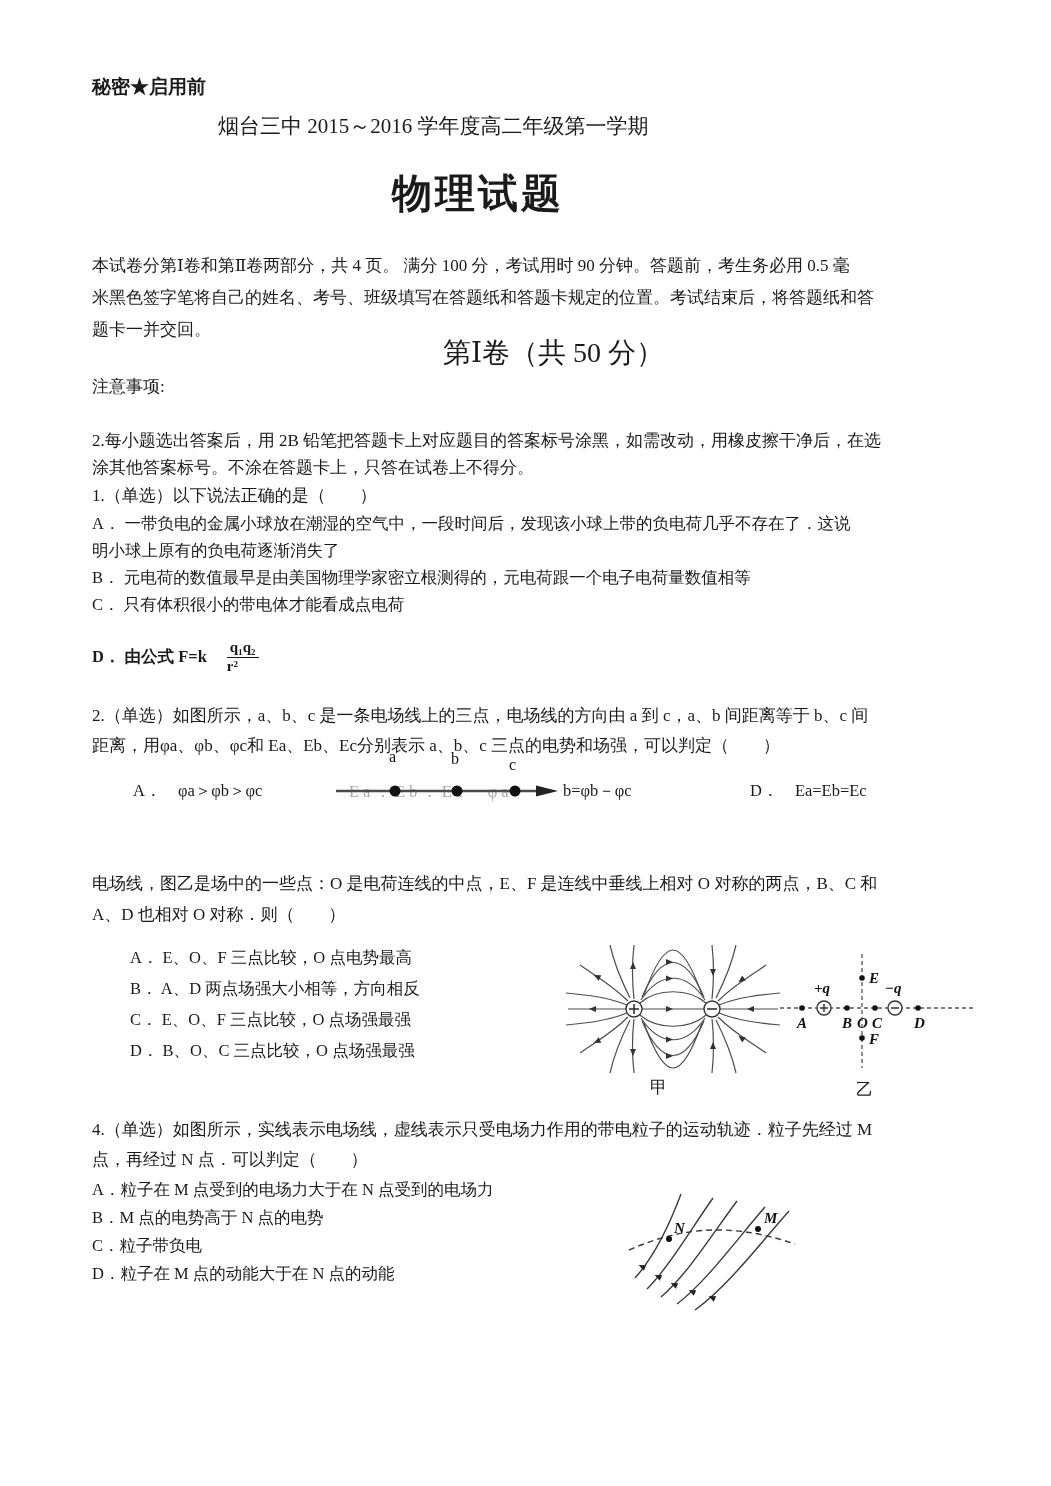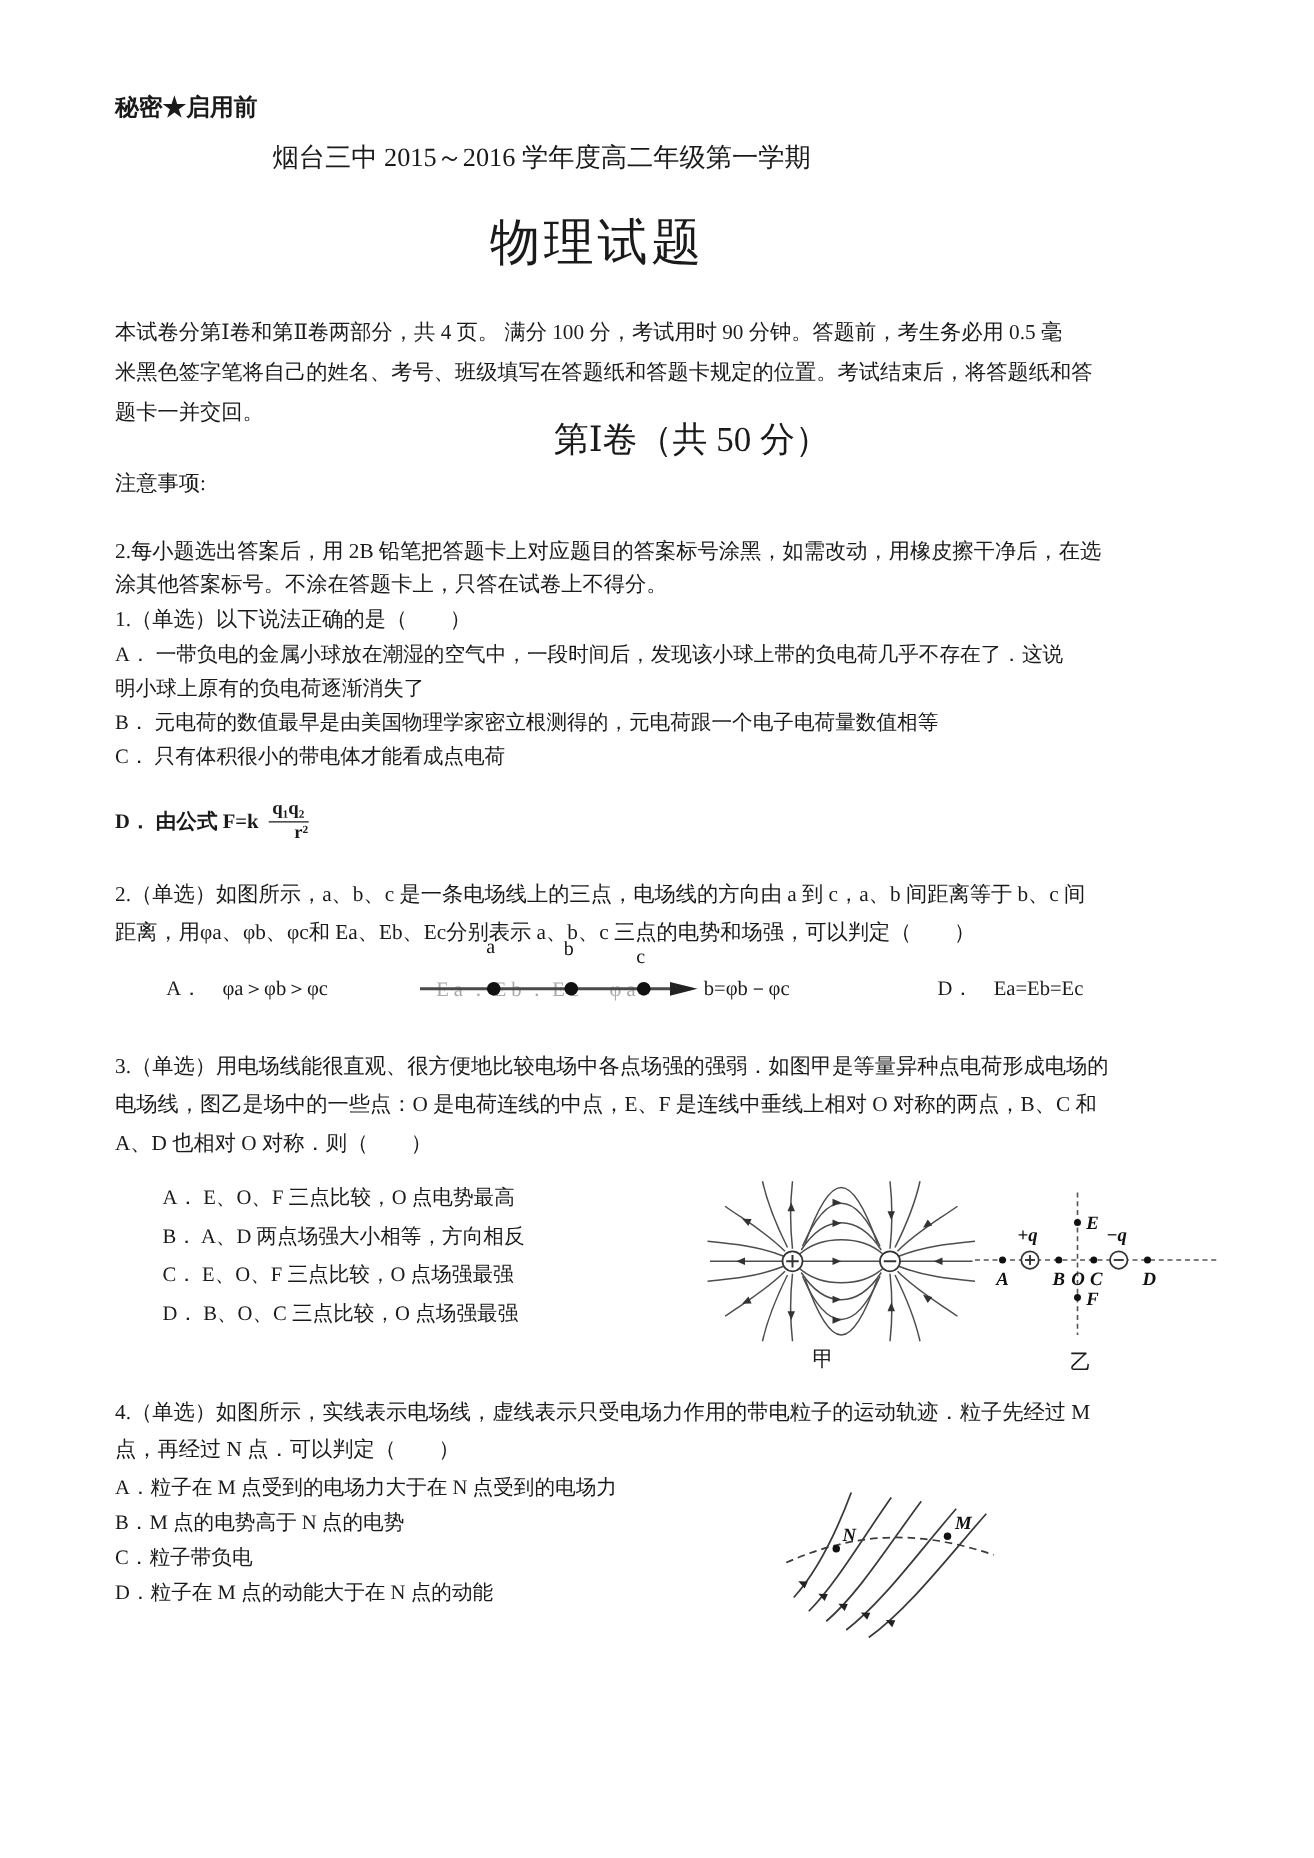"物理试题" div.t { font-weight: normal -> bold }
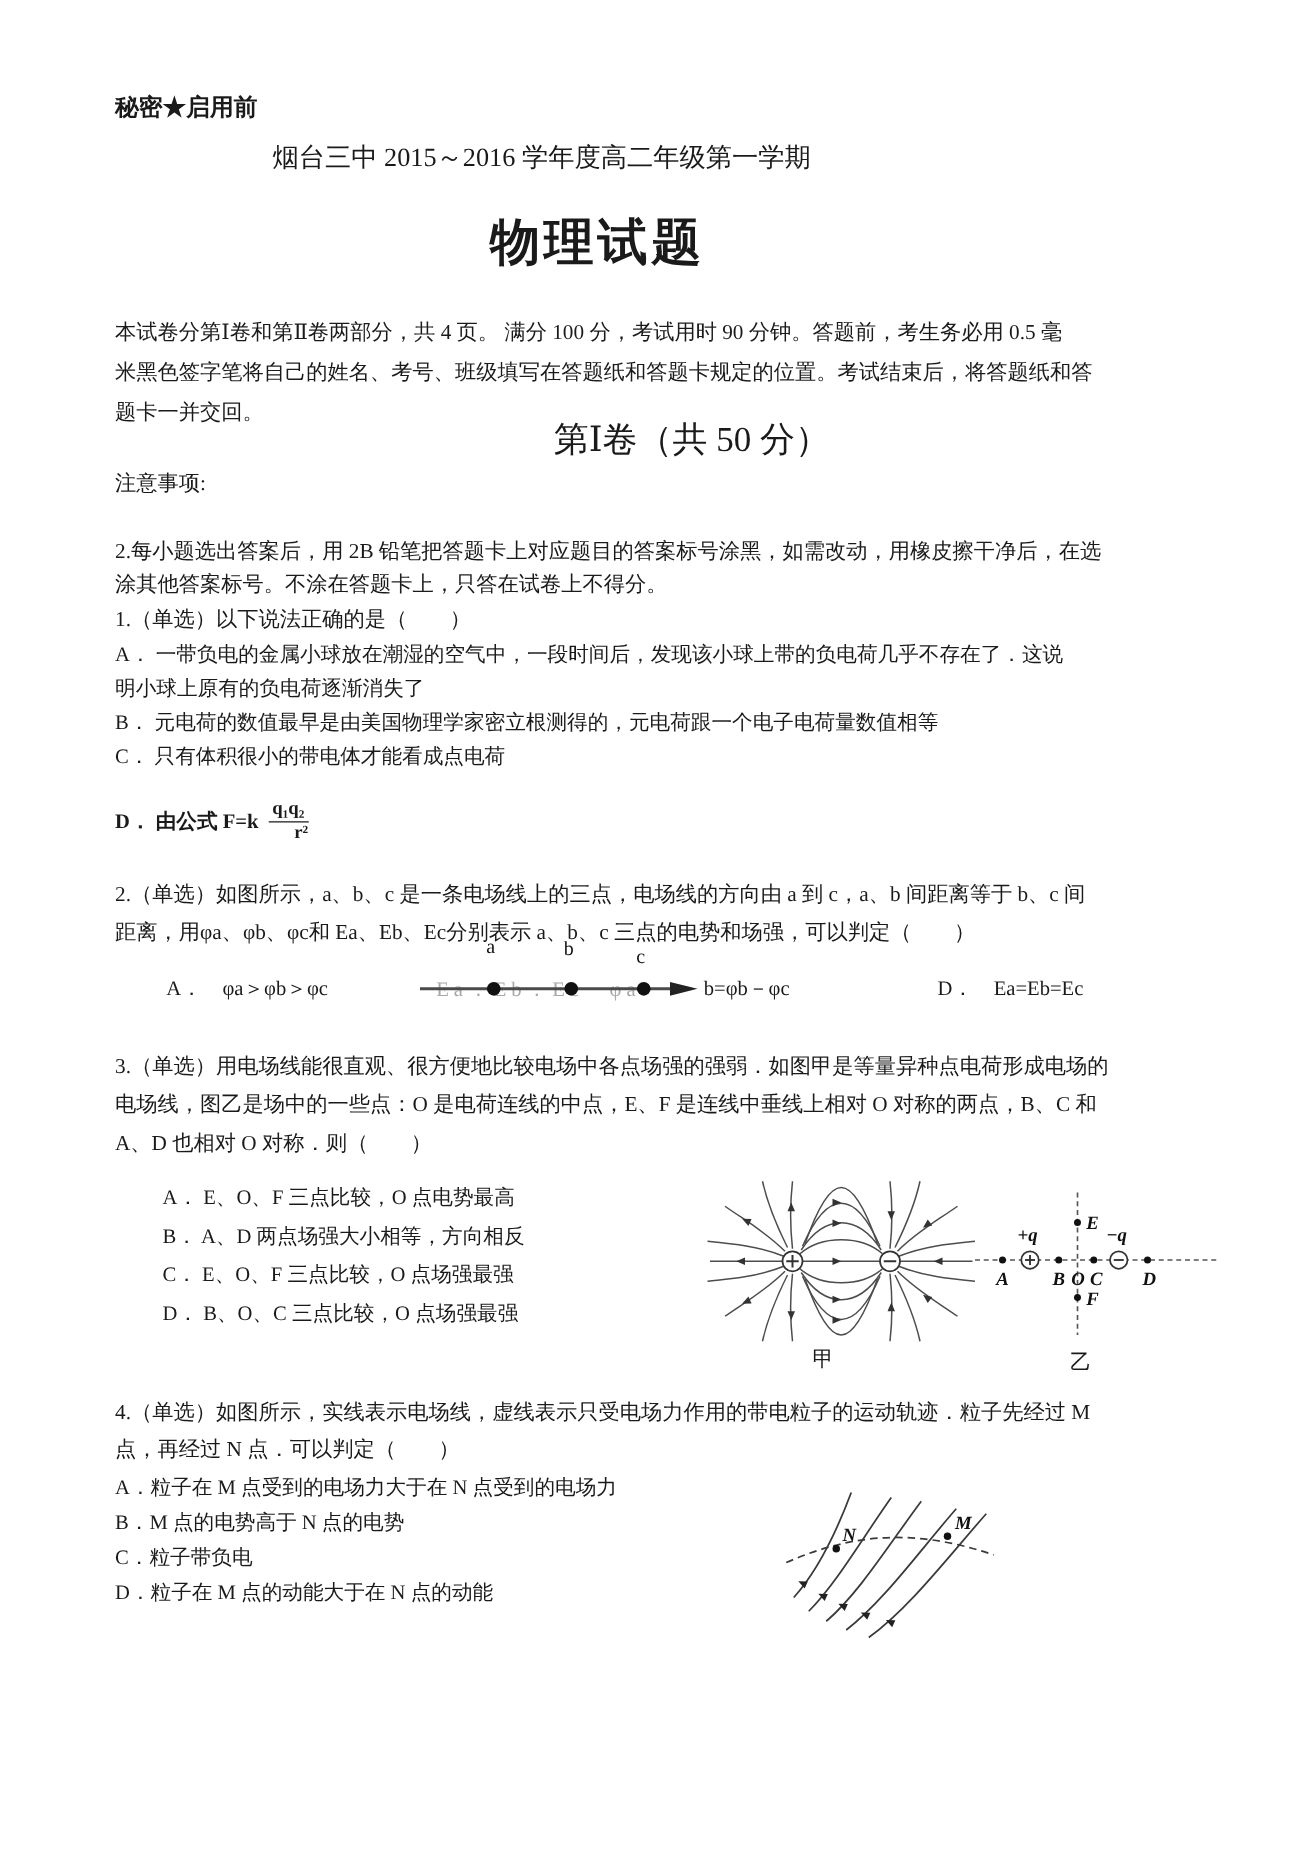"q₁q₂" .frac { margin: 0 8px -> 0 20px; text-align: right -> left }
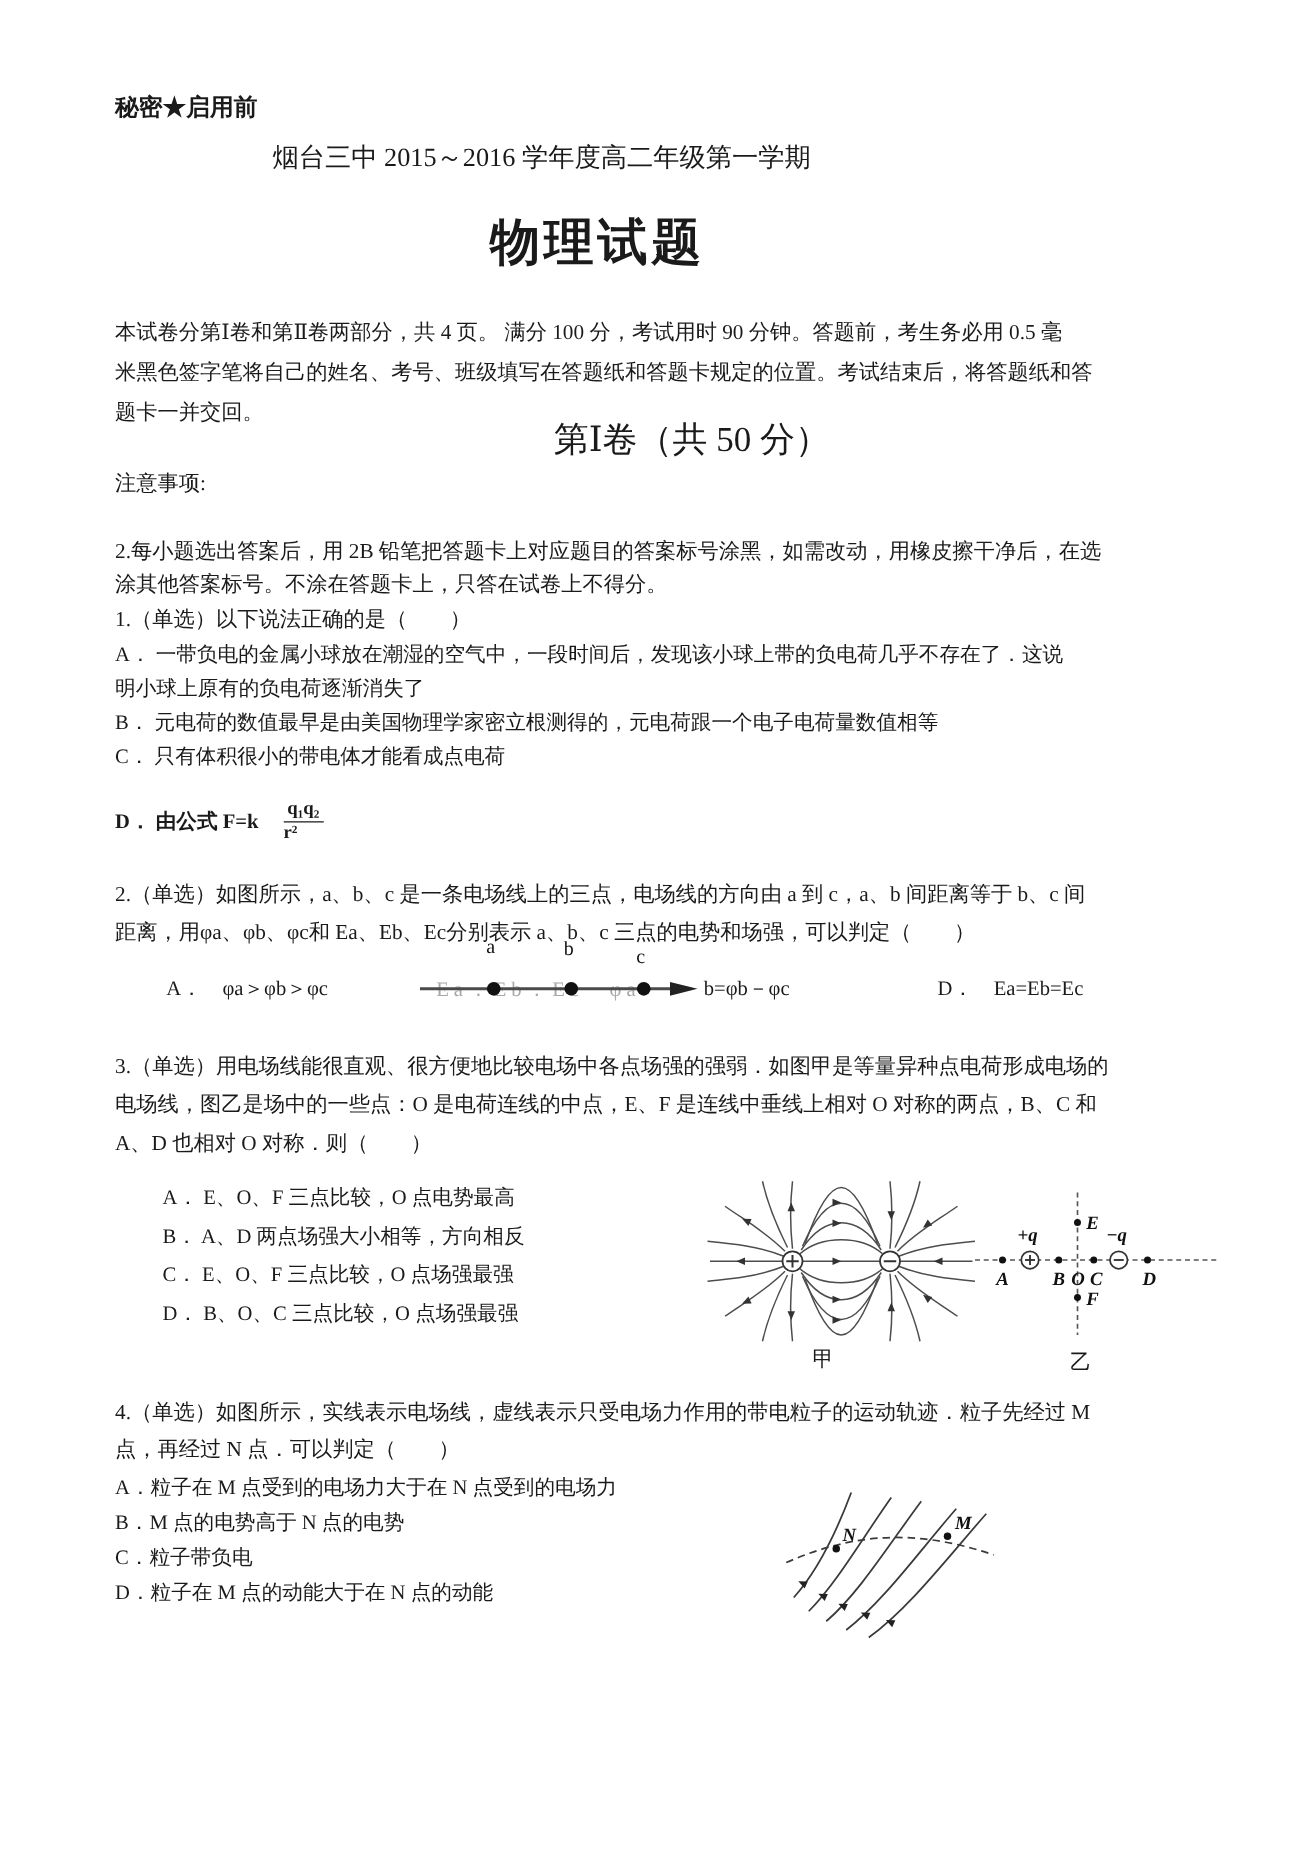"3.（单选）用电场线能很直观、很方便地比较电场中各点场强的强弱．如图甲是等量异种" div.t { html: <div>3.（单选）用电场线能很直观、很方便地比较电场中各点场强的强弱．如图甲是等量异种点电荷形成电场的</div> -> none }
